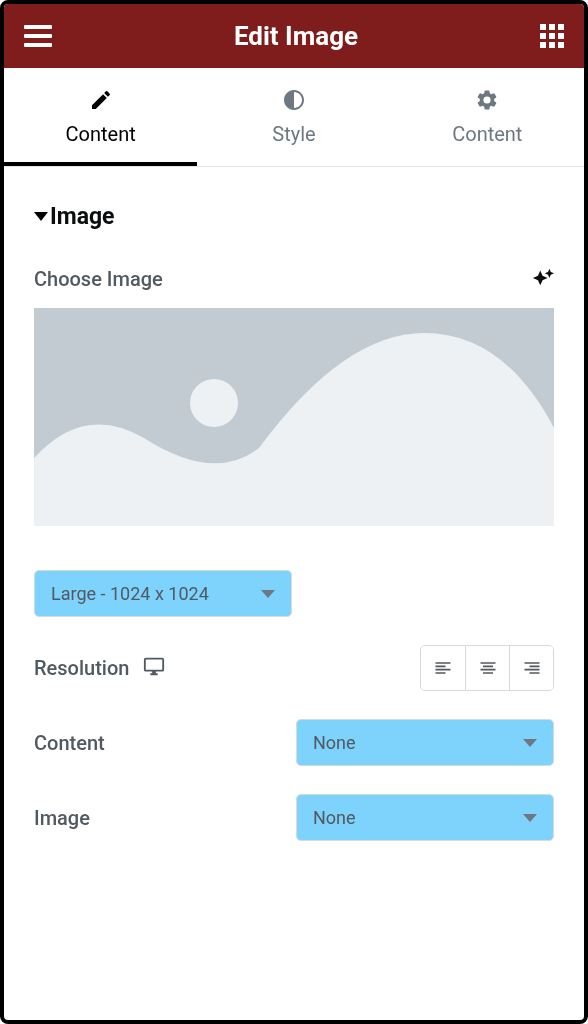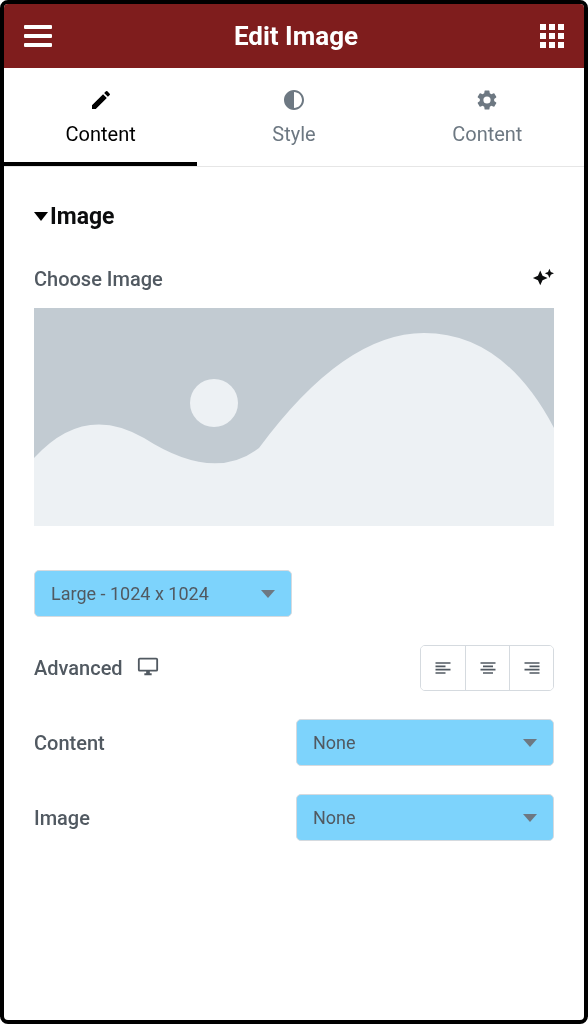"Advanced" span { text: Advanced -> Resolution }
